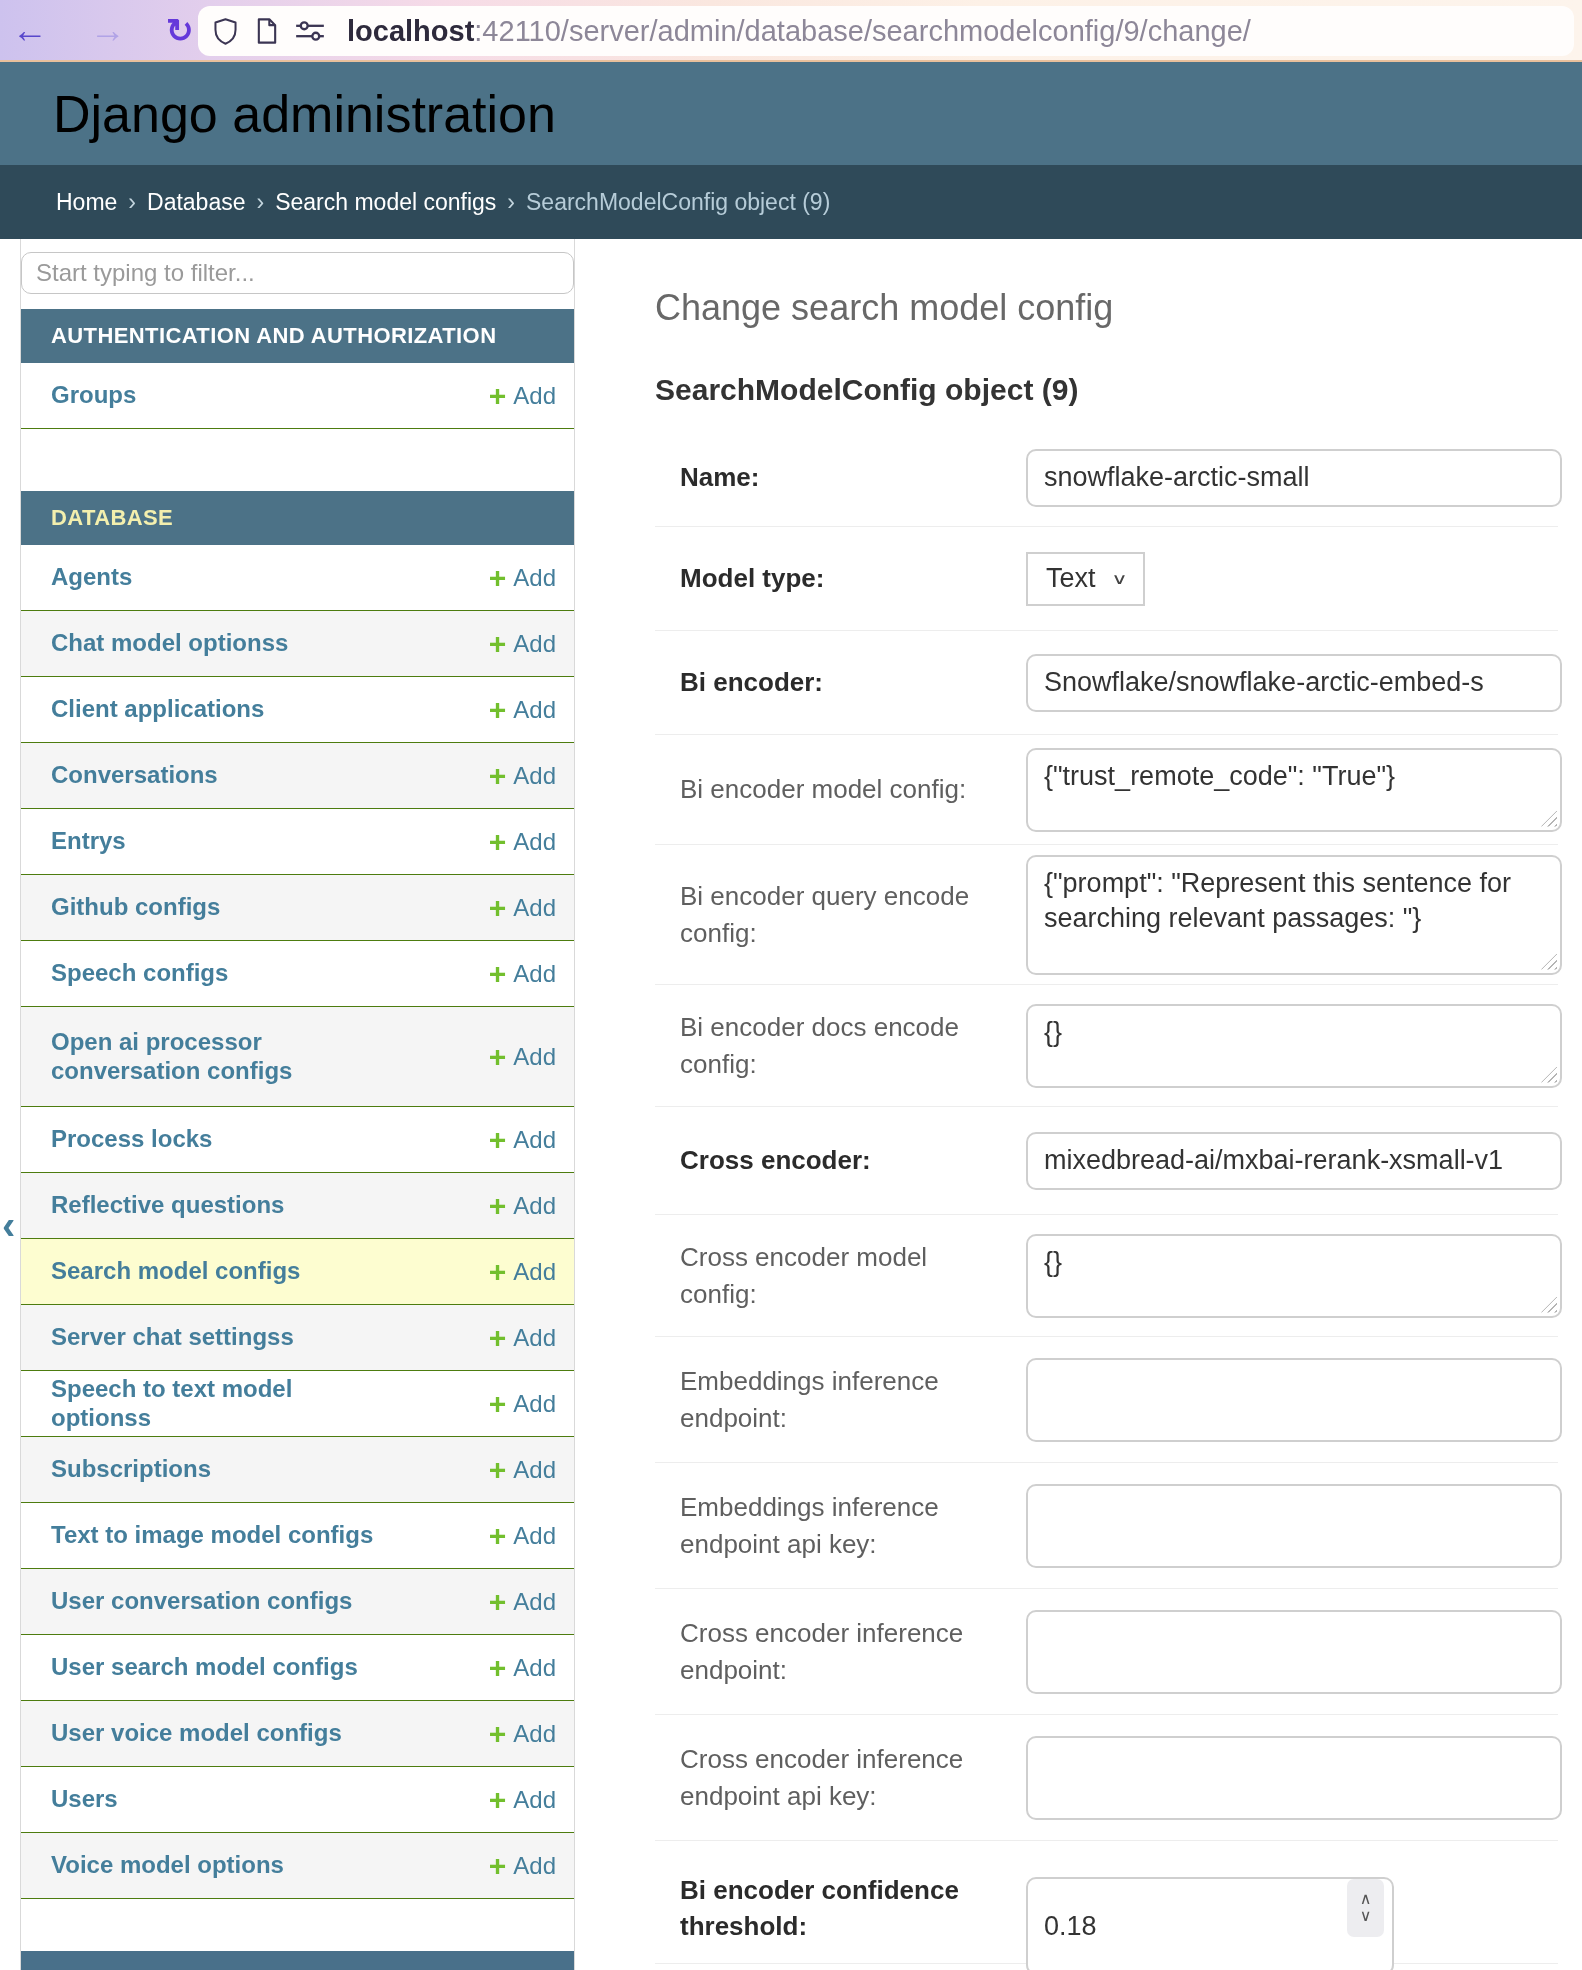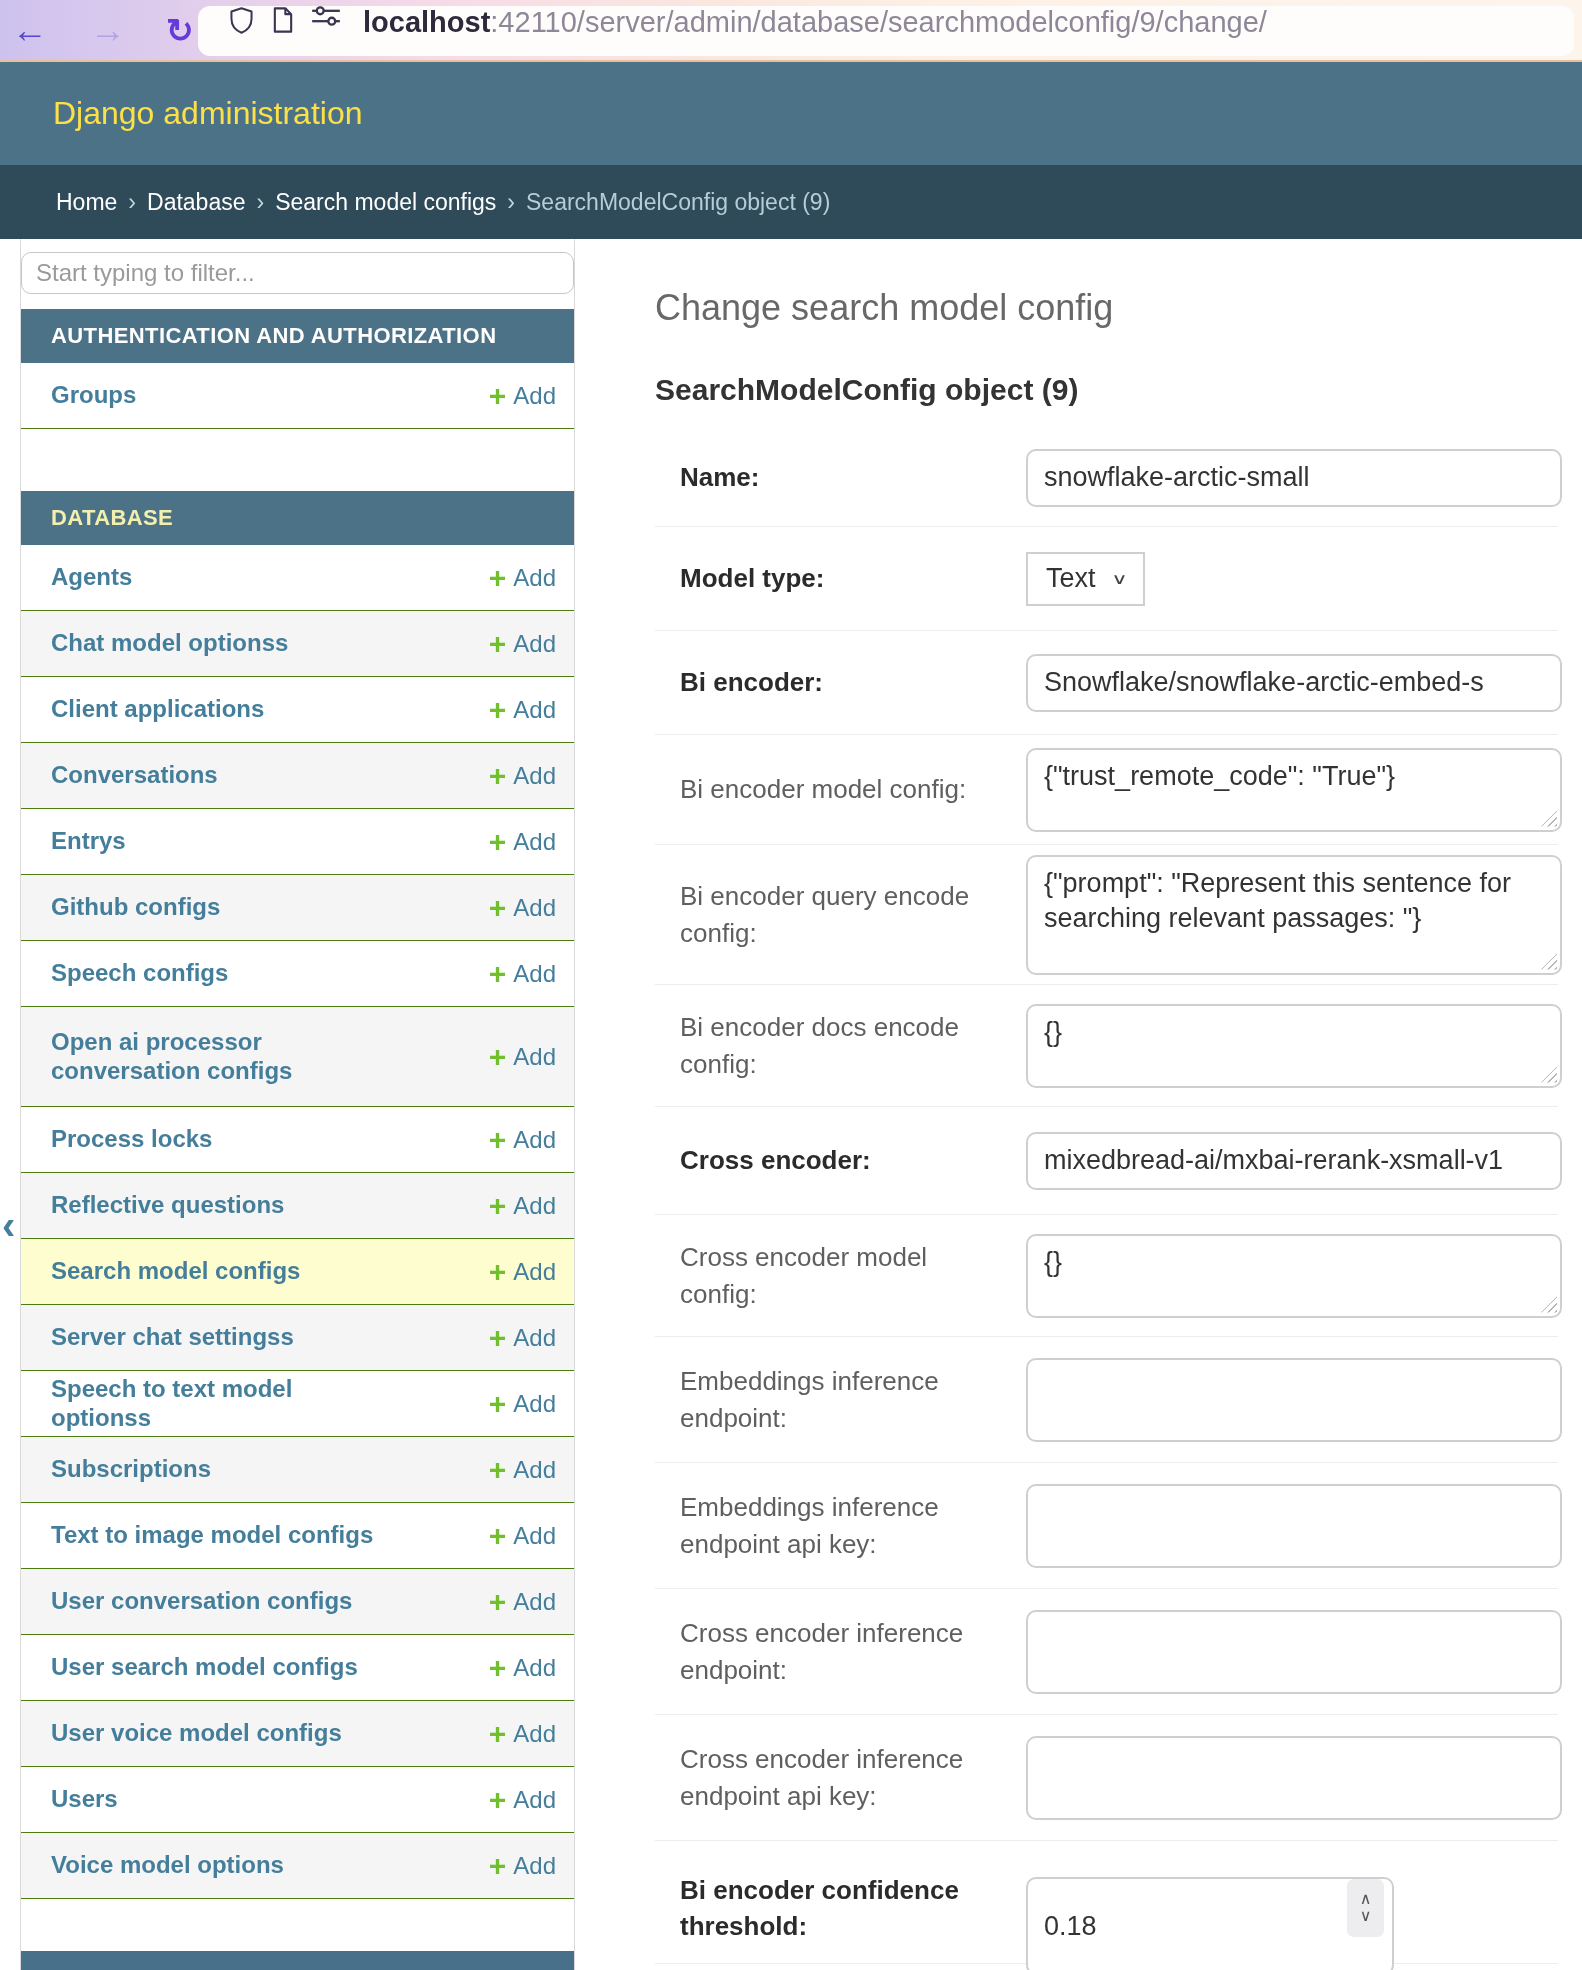"localhost:42110/server/admin/database/se" .urlbar { align-items: none -> center; padding-left: 30px -> 14px }
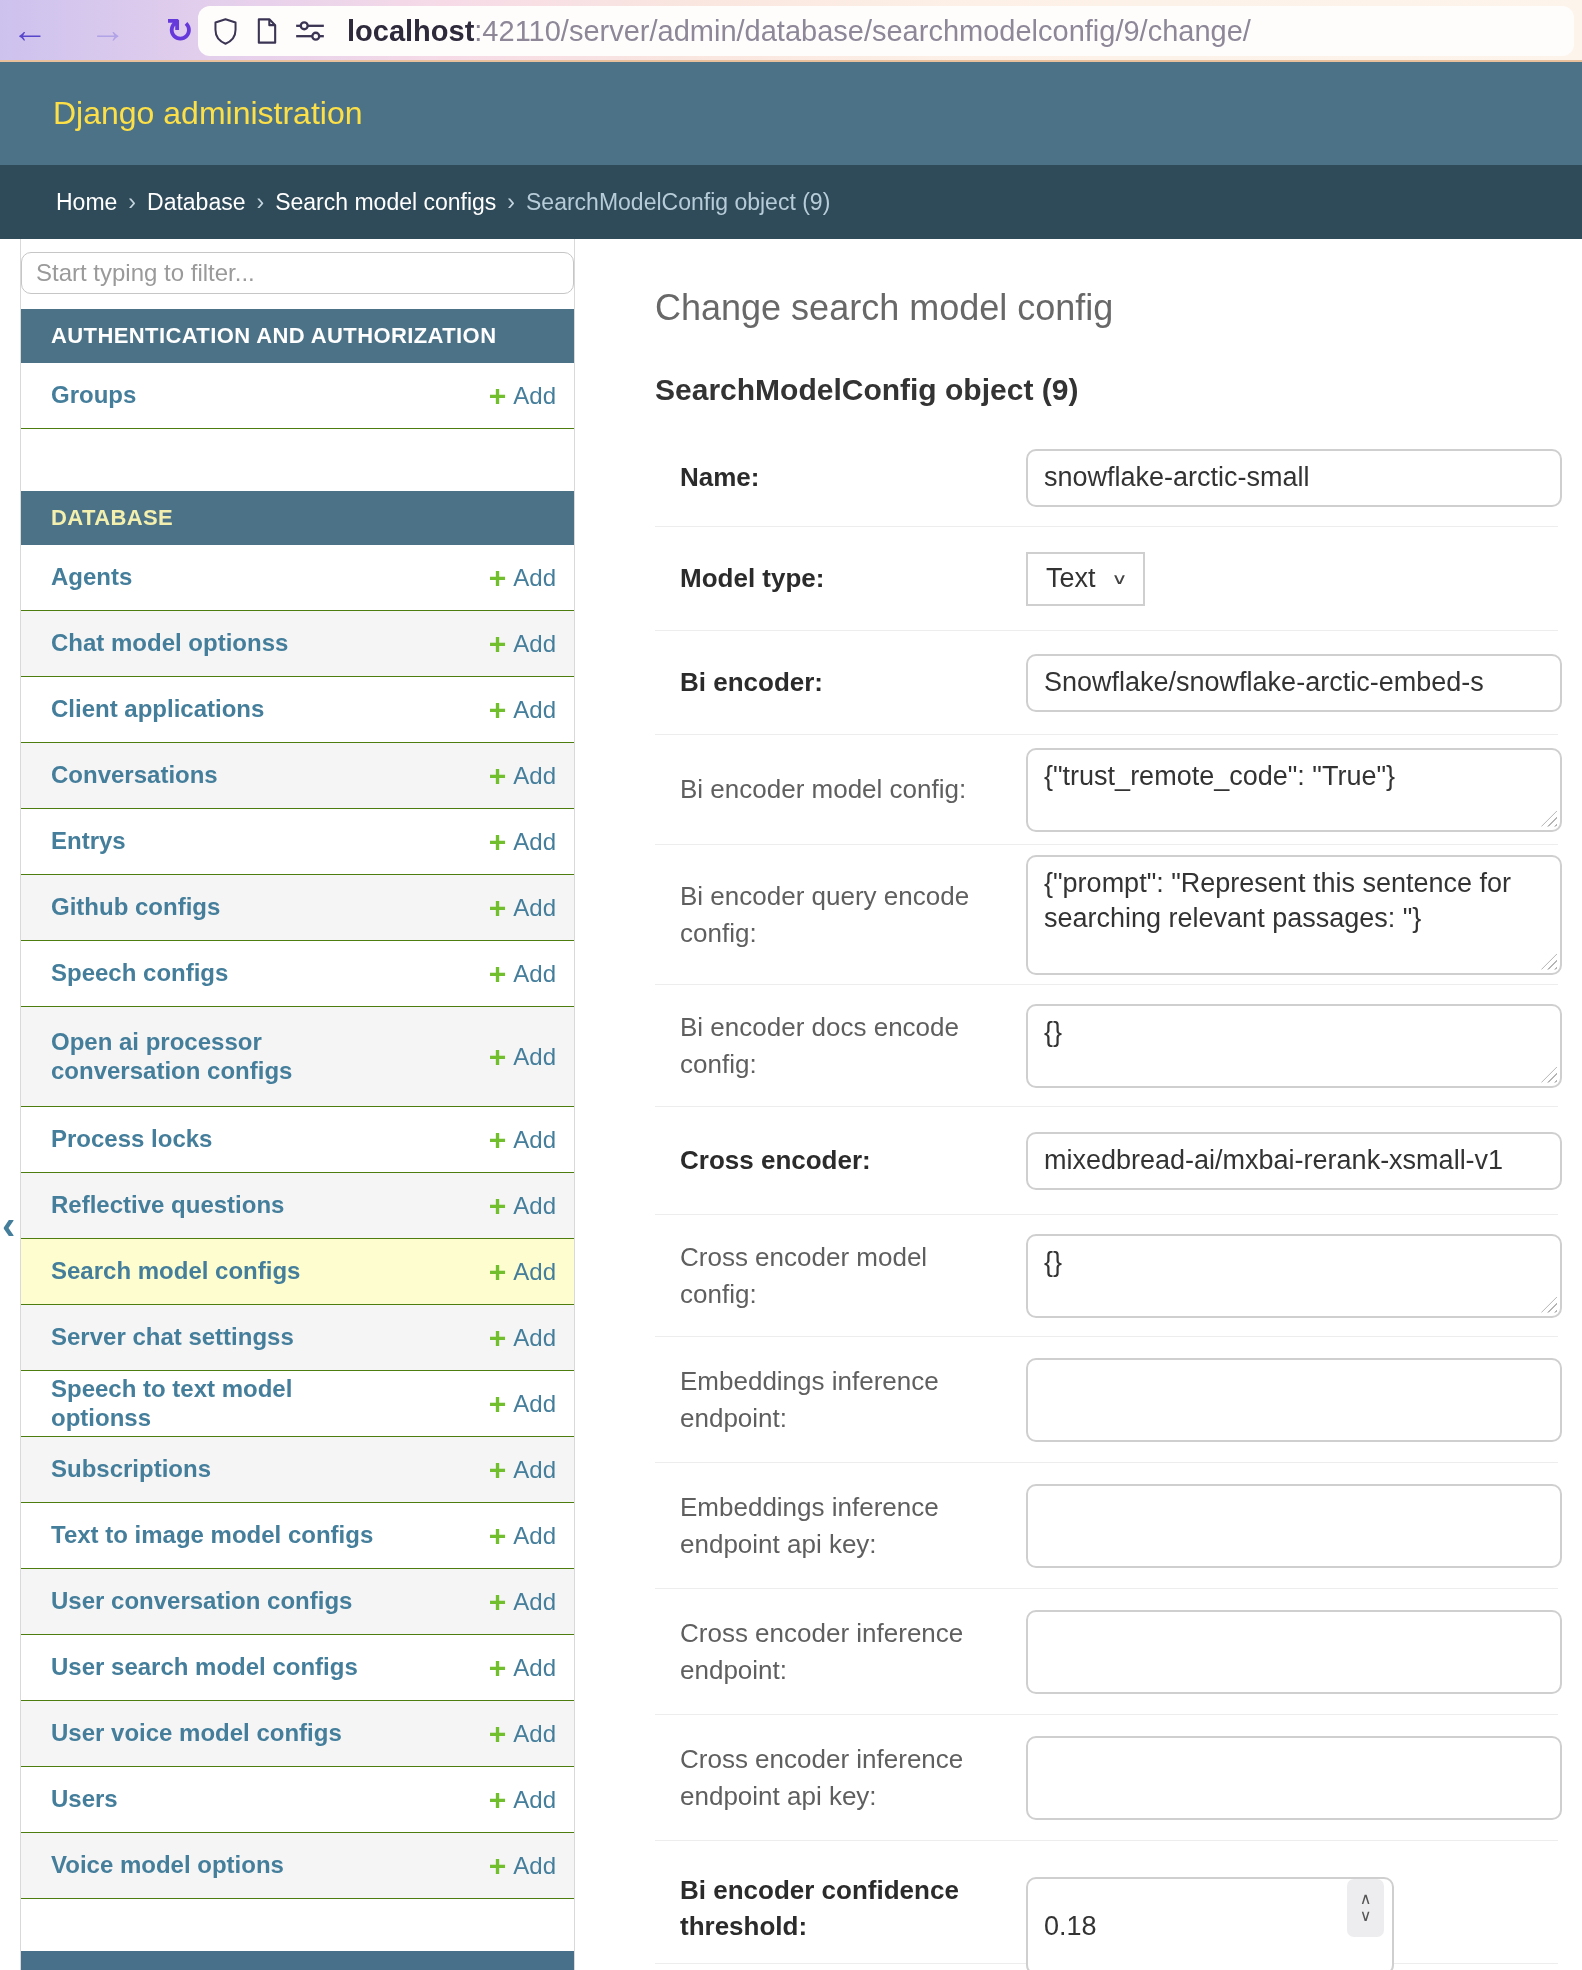"Django administration" .dj-header .brand { color: #fde047 -> #000000; font-size: 32px -> 52px }
